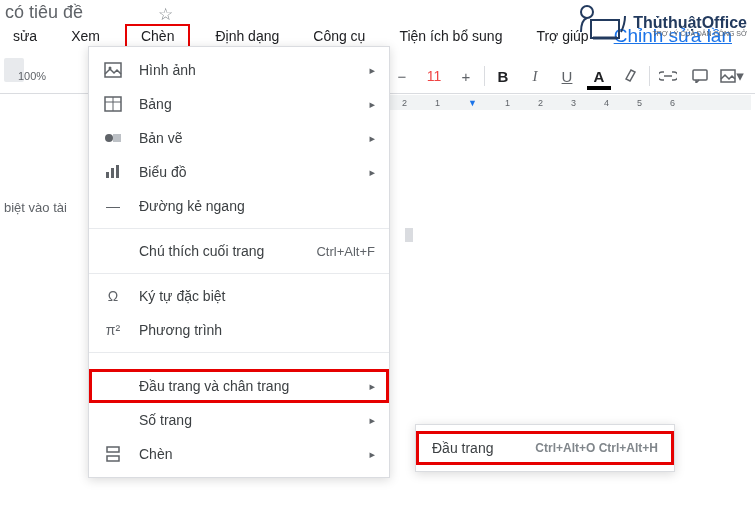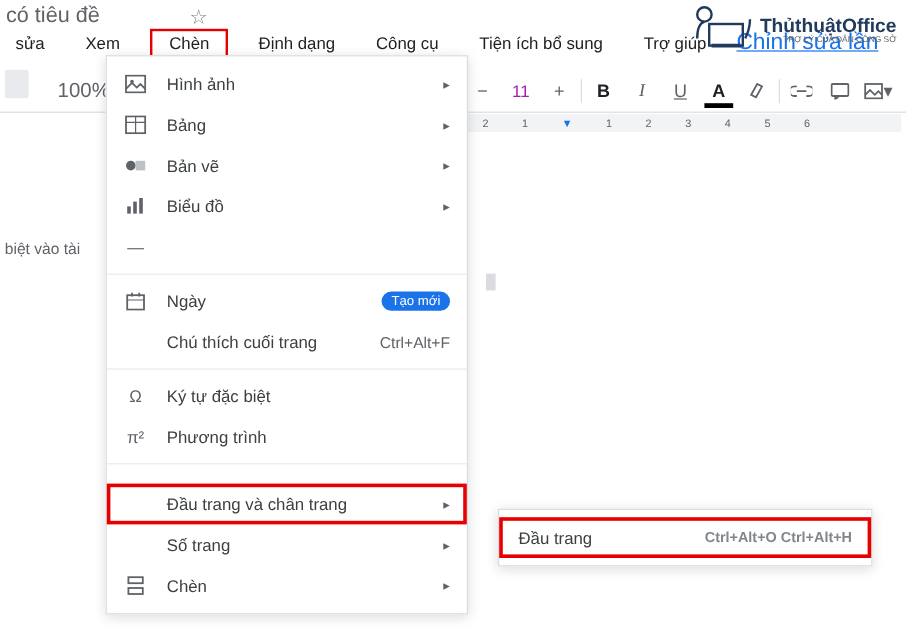"100%" .zoom { font-size: 17px -> 11px; margin-left: 44px -> 14px }
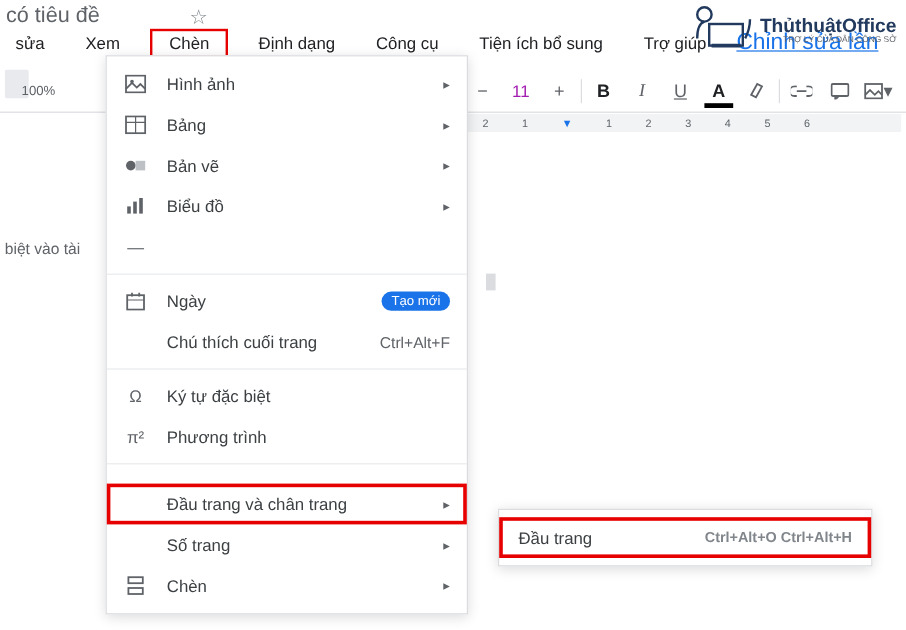"11" .tb-btn.font-size { color: #a21caf -> #ef4444 }
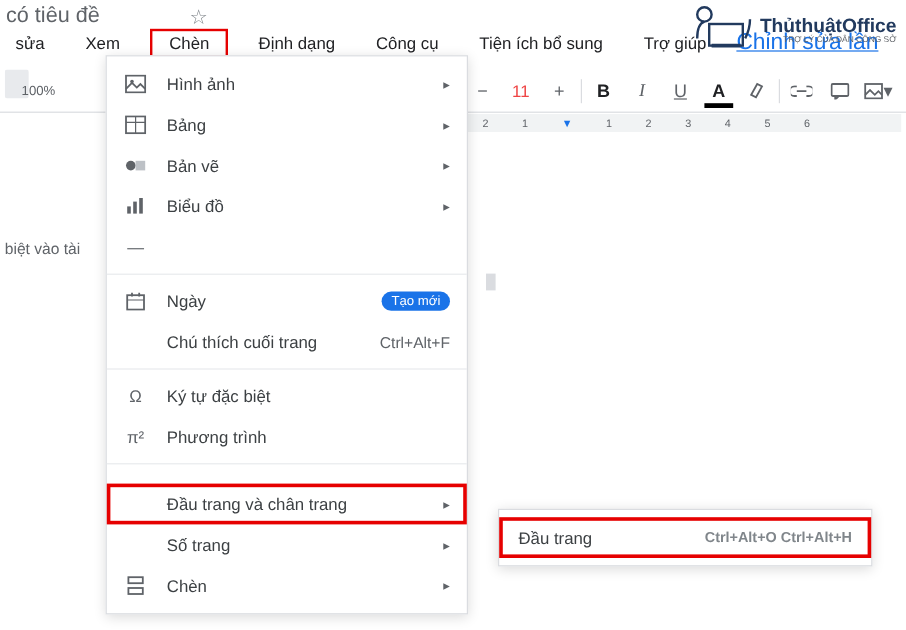"Đường kẻ ngang" span.menu-label { html: none -> <span>Đường kẻ ngang</span> }
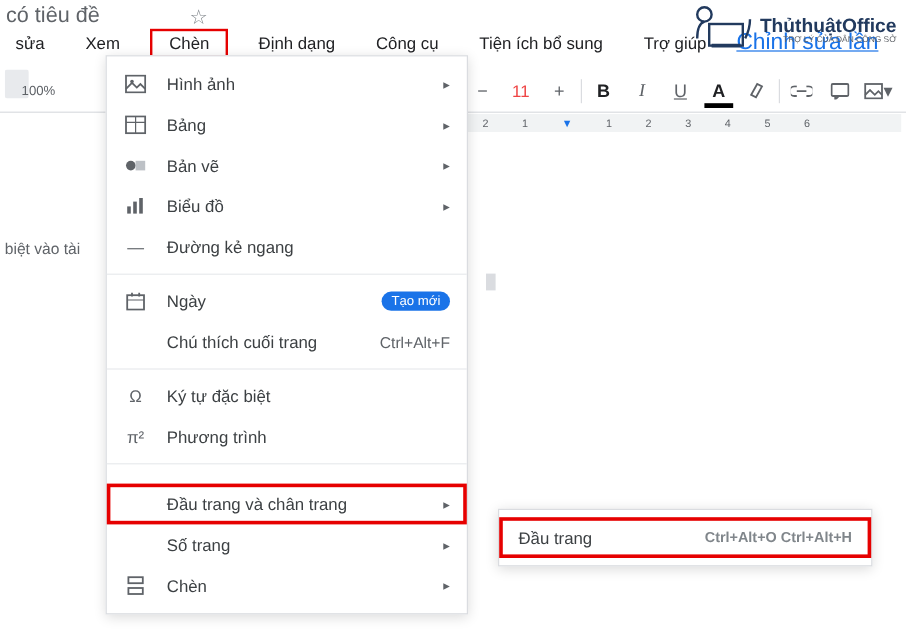"Ngày" div.menu-item { html: <div> <span> <svg> <rect></rect> <line></line> <line></line> <line></line> </svg> </span> <span>Ngày</span> <span>Tạo mới</span> </div> -> none }
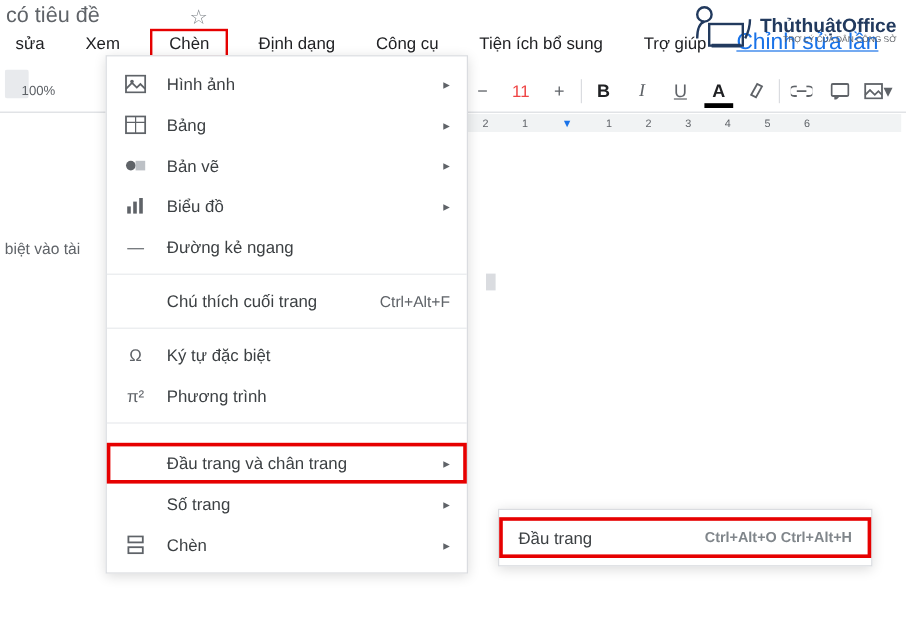"Đầu trang" .submenu { width: 312px -> 260px }
